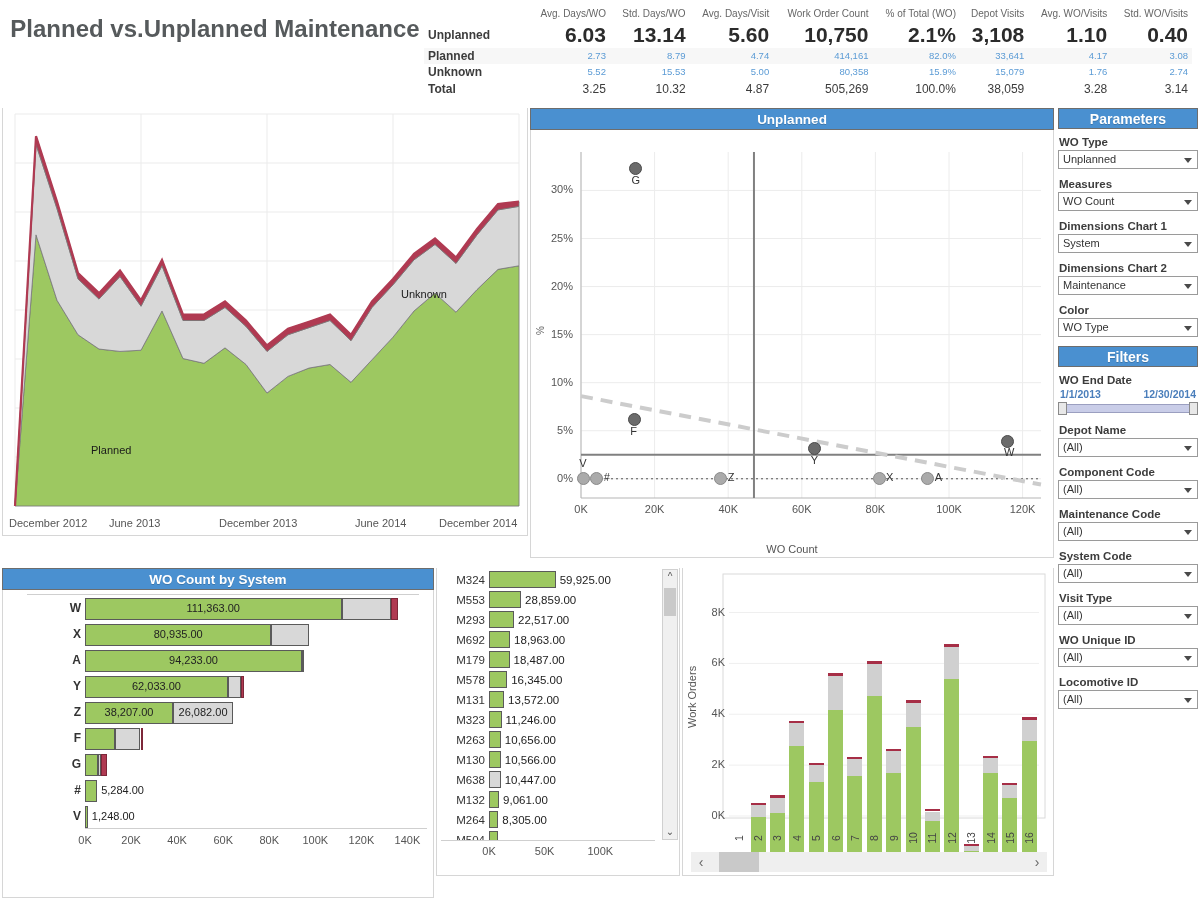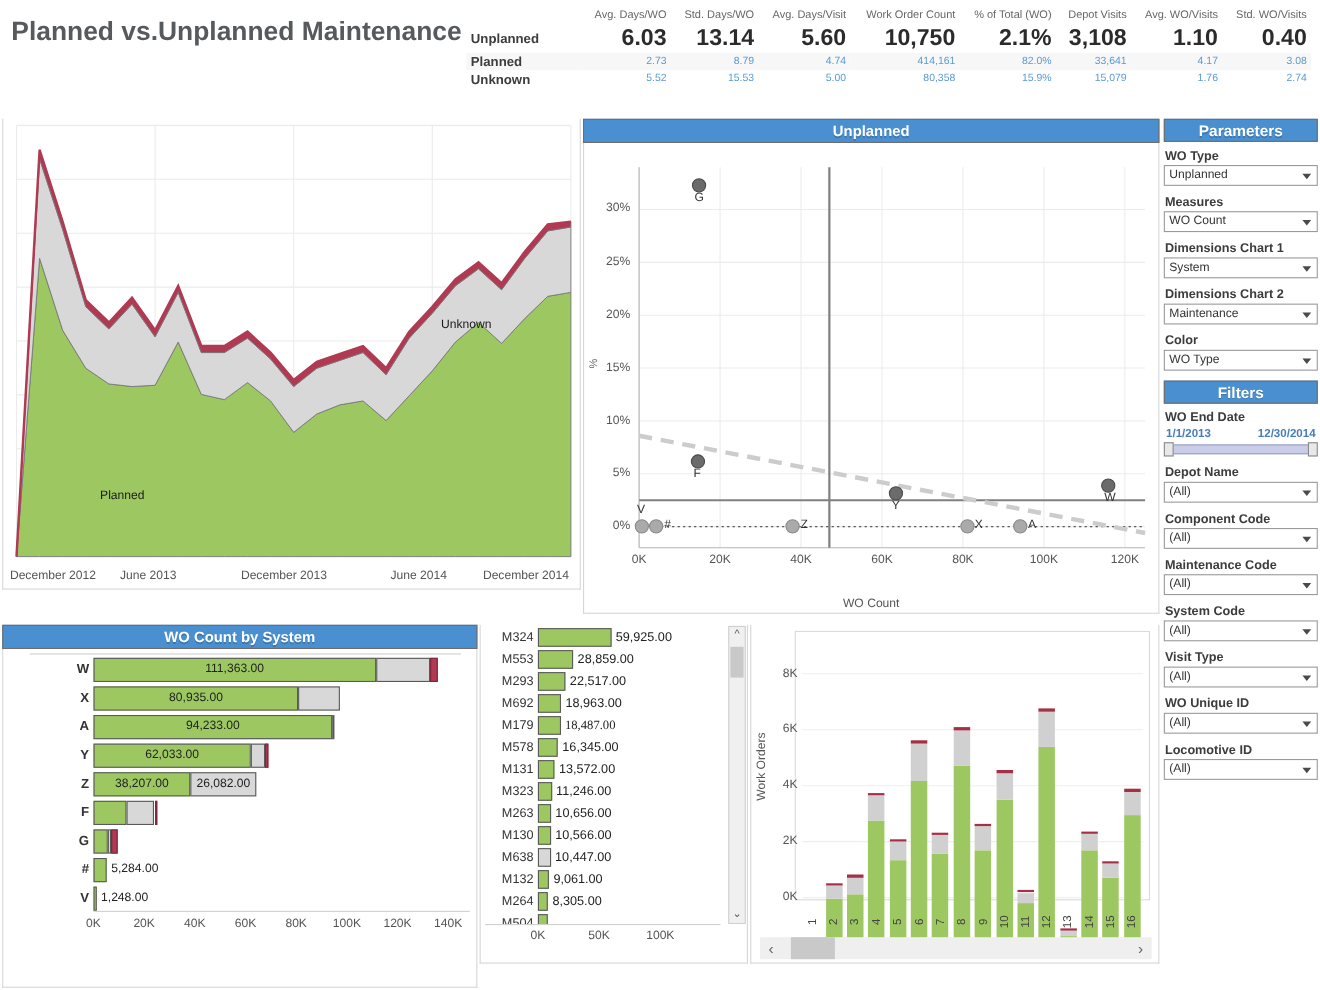"Total" tr.r-total { html: none -> <tr> <td>Total</td> <td>3.25</td> <td>10.32</td> <td>4.87</td> <td>505,269</td> <td>100.0%</td> <td>38,059</td> <td>3.28</td> <td>3.14</td> </tr> }
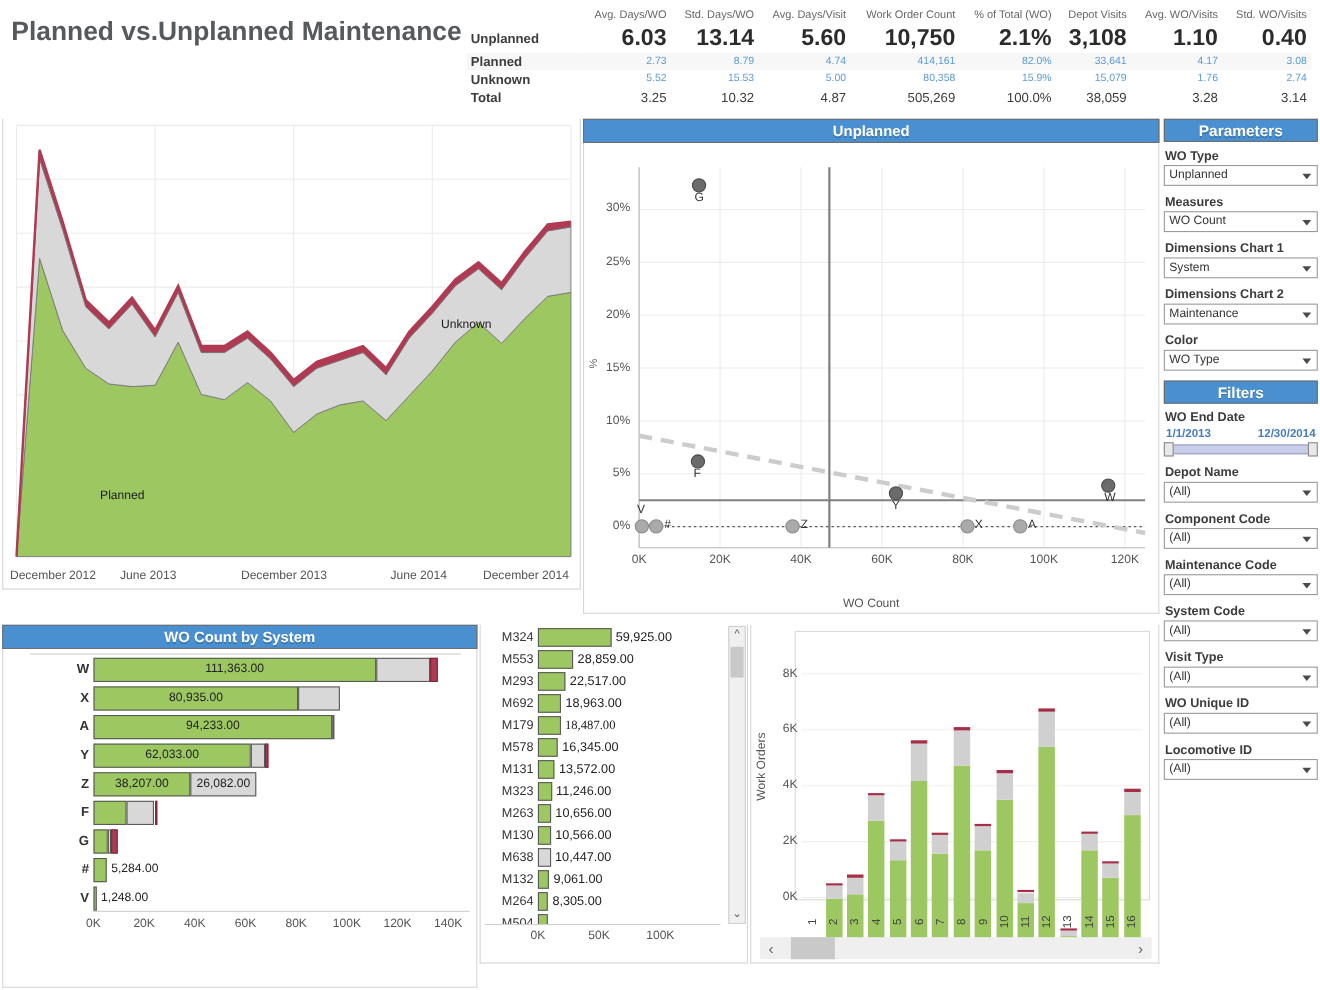"18,487.00" div.mval { font-family: Liberation Serif, serif -> none }
